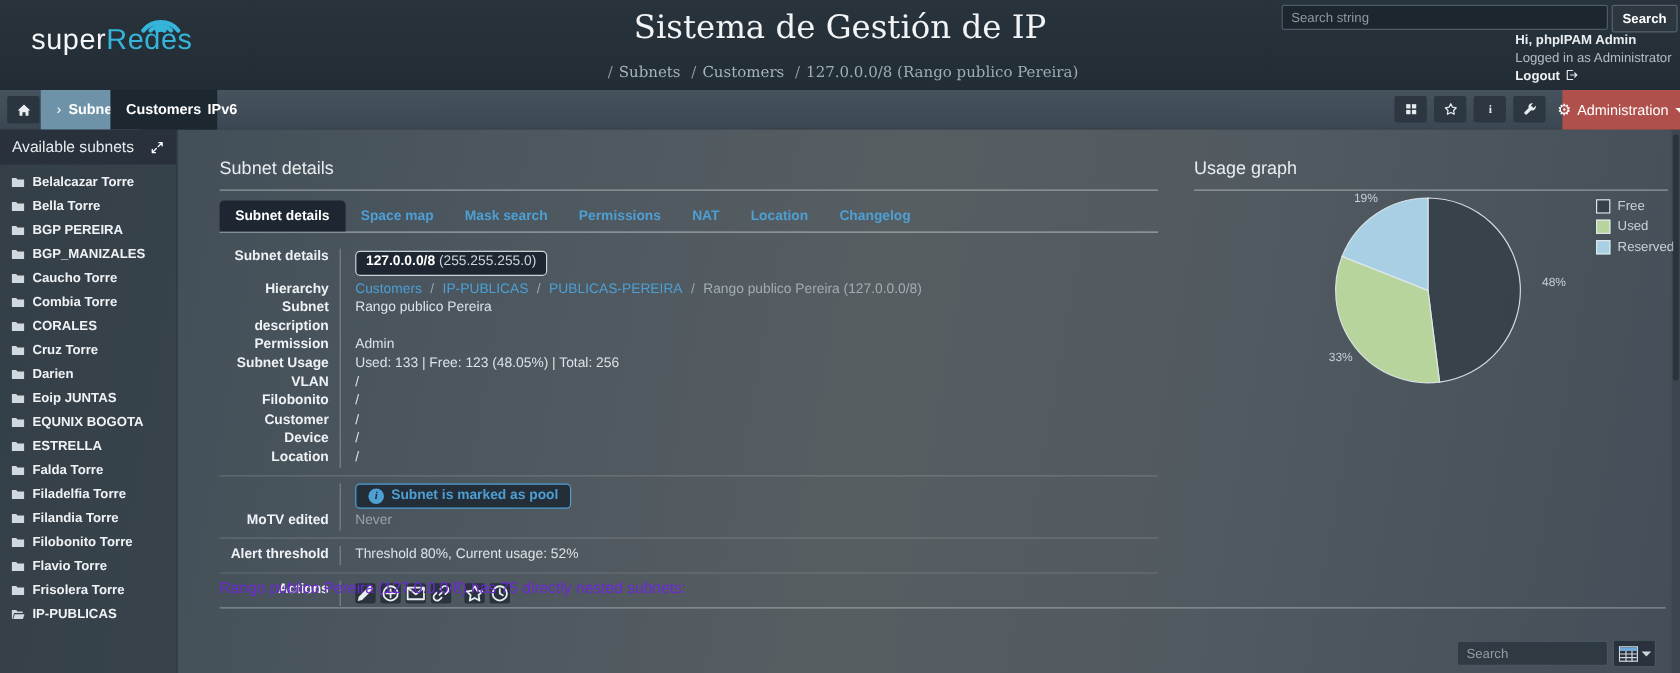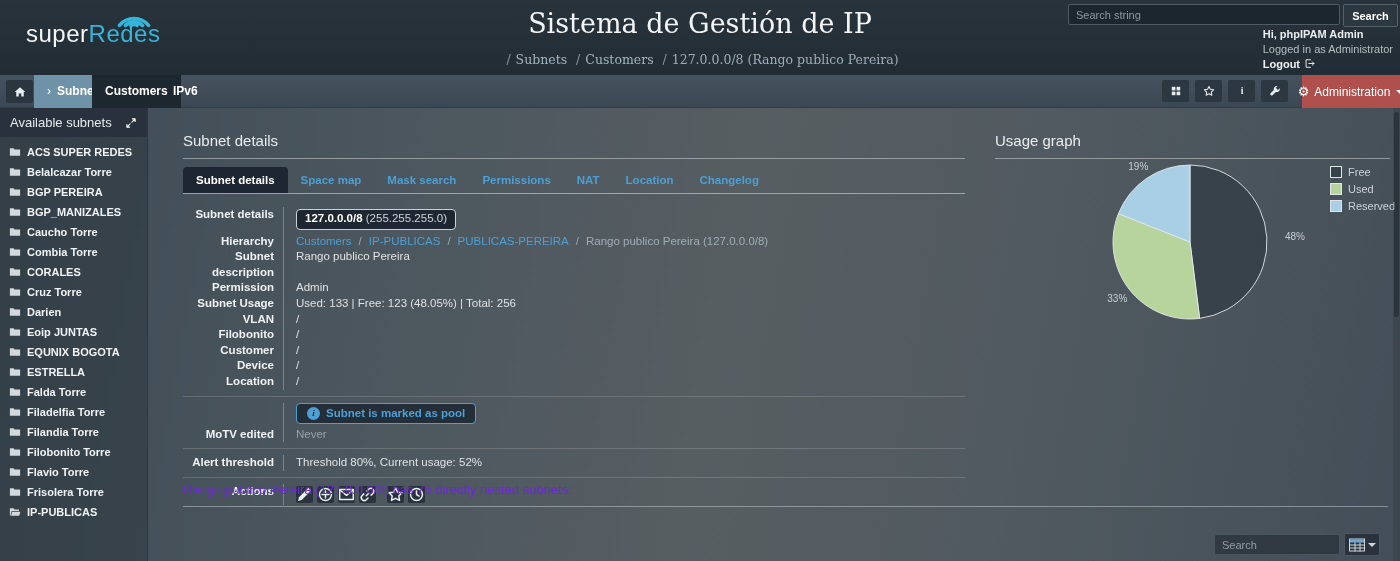"ACS SUPER REDES" li.sb-item { html: <li> <span> <svg> <path></path> </svg> </span> <span>ACS SUPER REDES</span> </li> -> none }
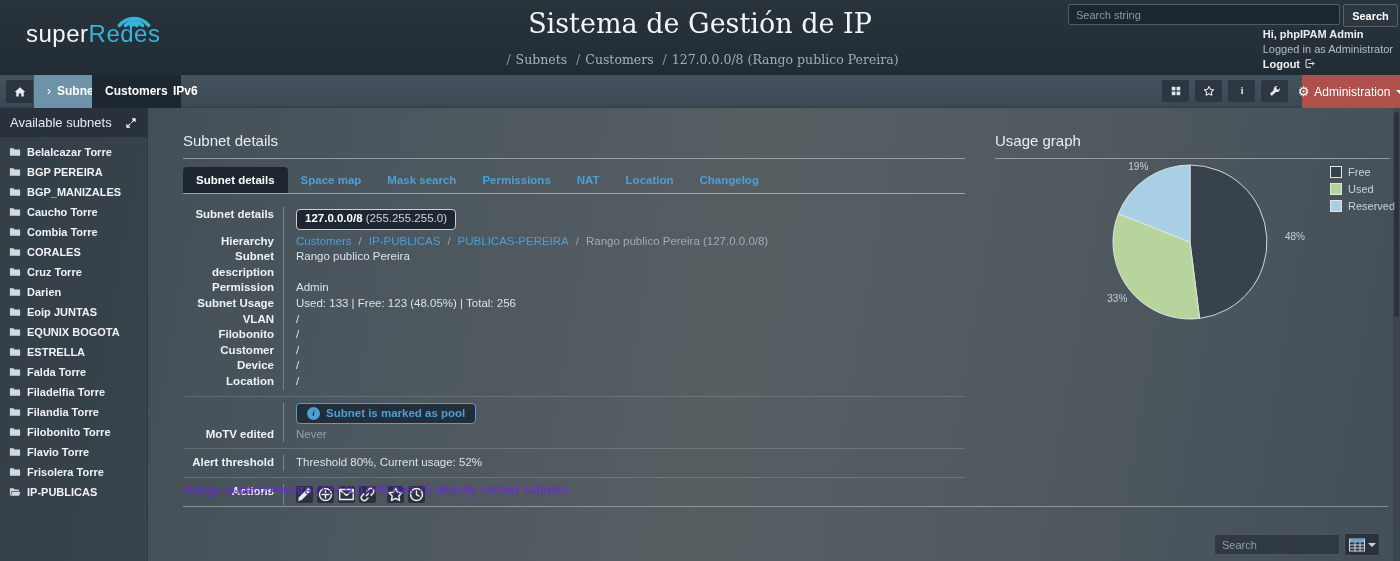"Bella Torre" li.sb-item { html: none -> <li> <span> <svg> <path></path> </svg> </span> <span>Bella Torre</span> </li> }
